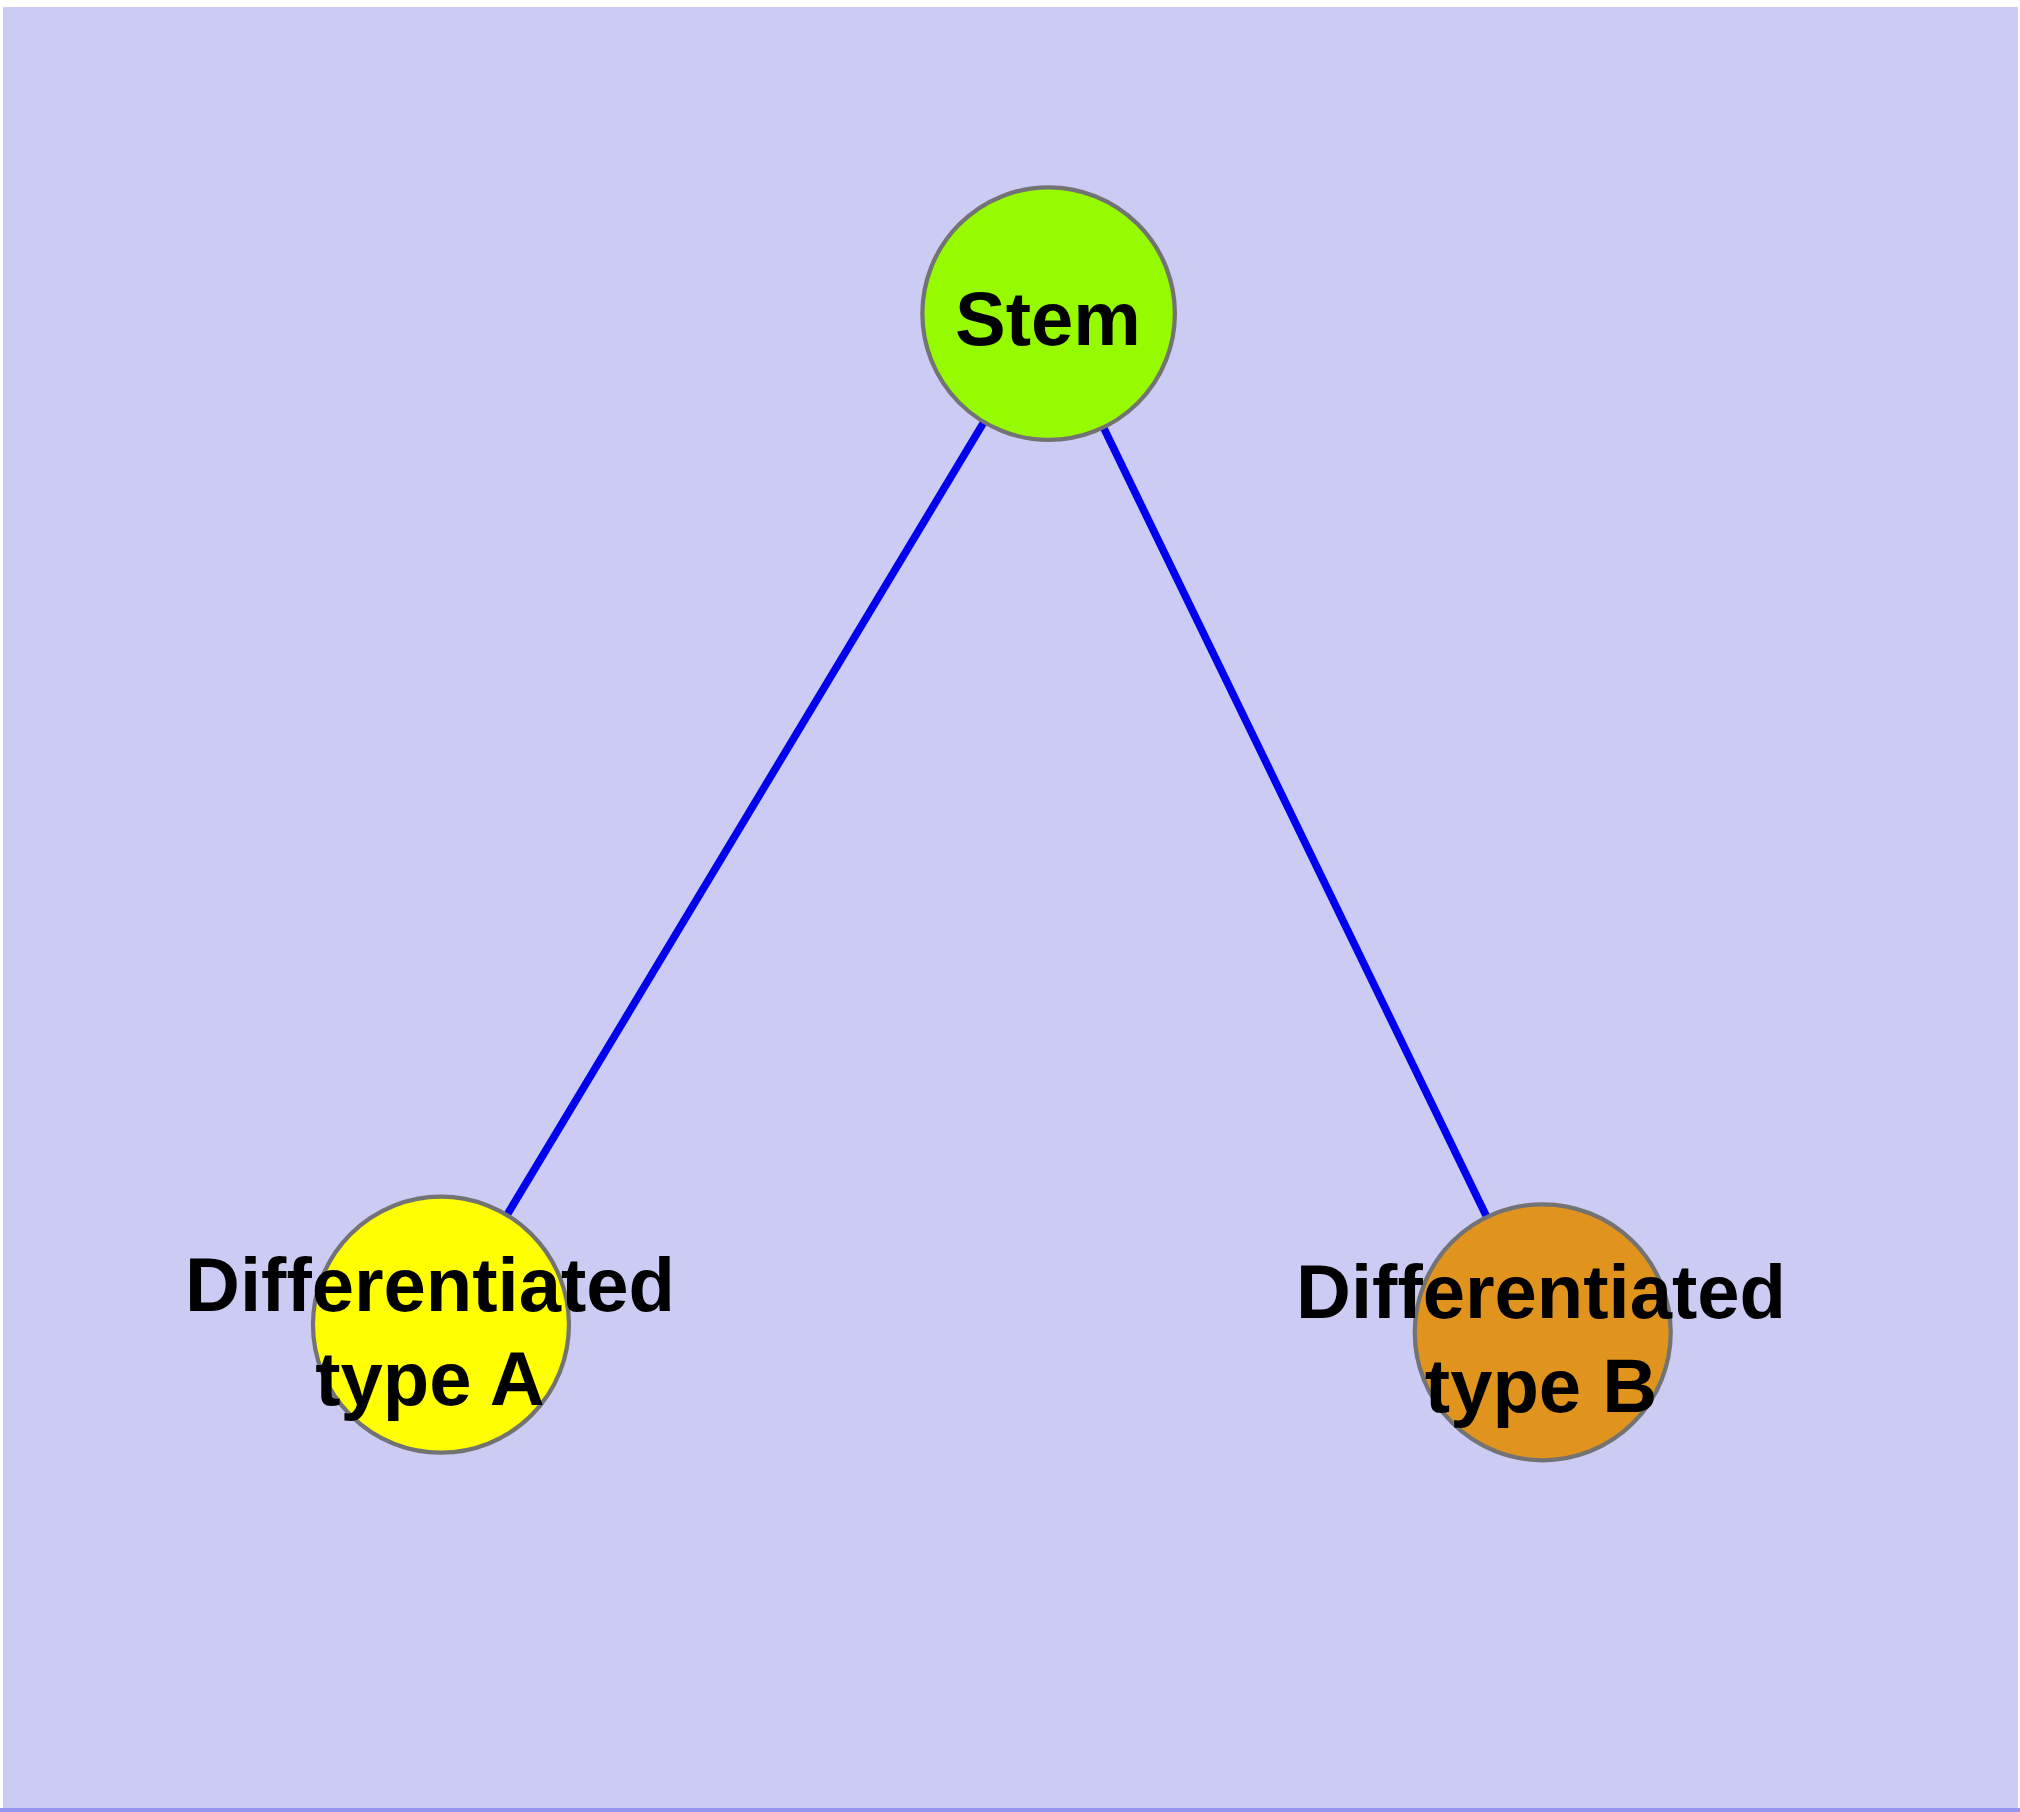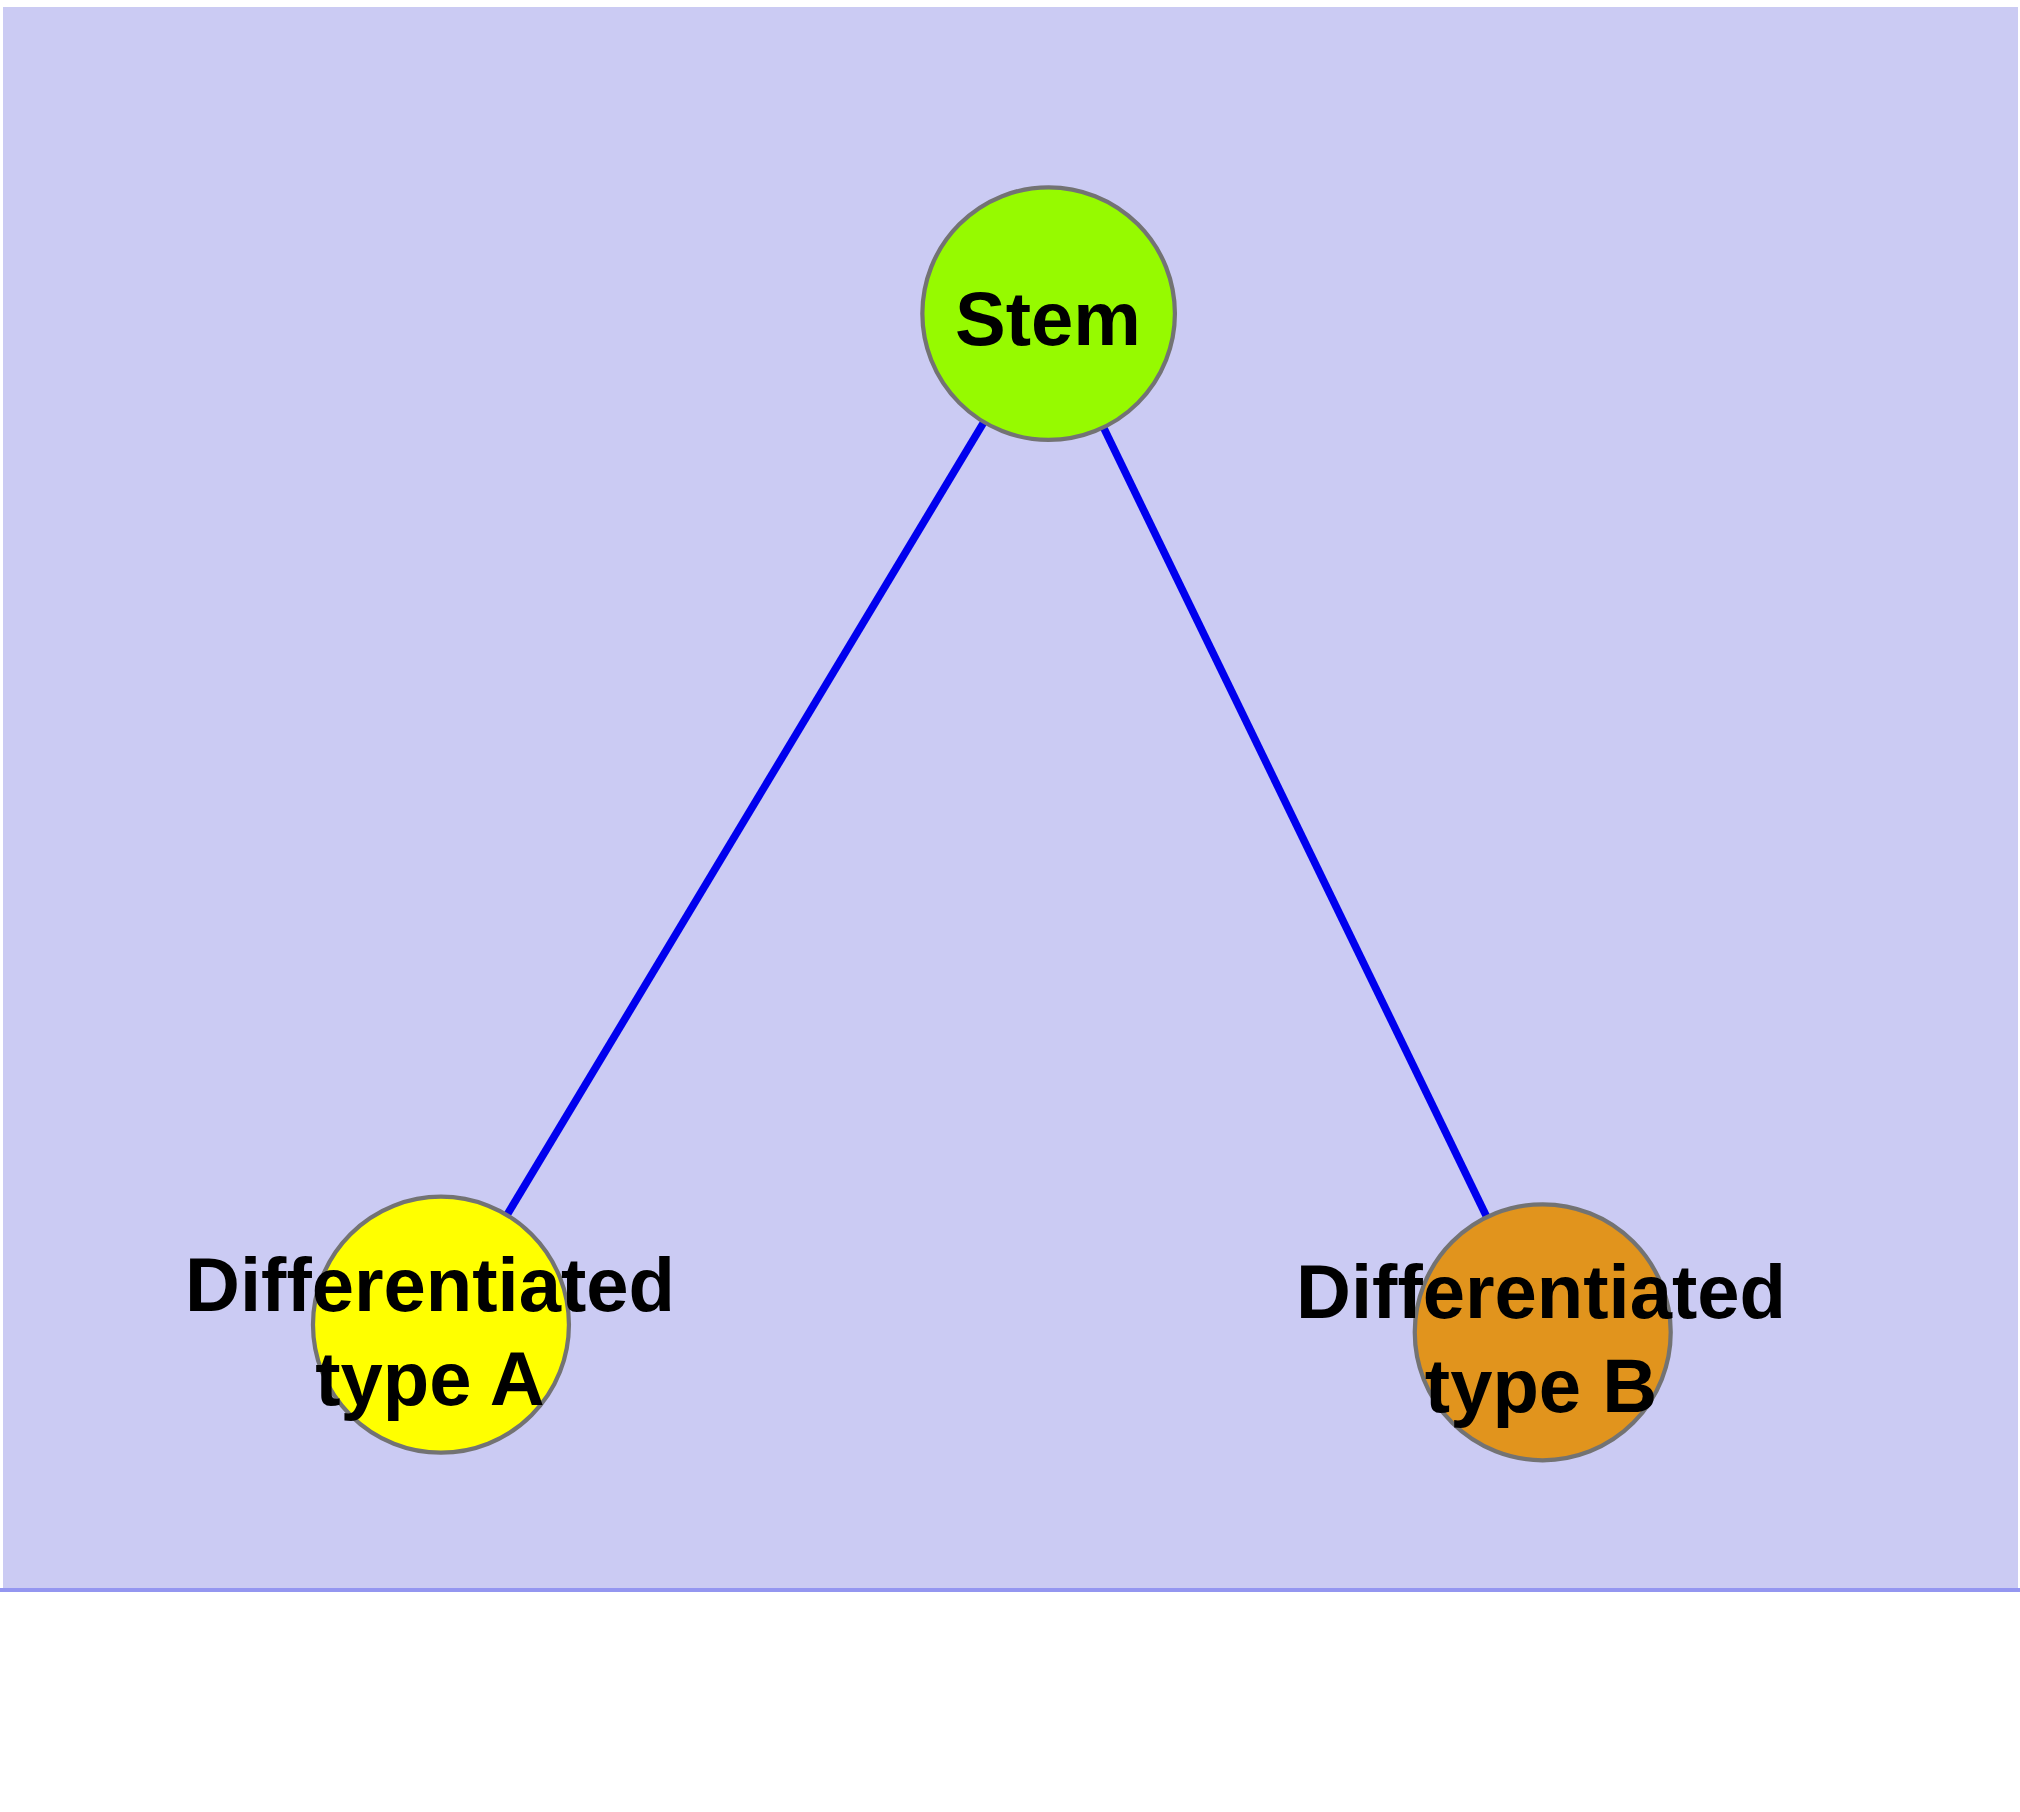"Stem" .canvas { height: 1592px -> 1812px }
